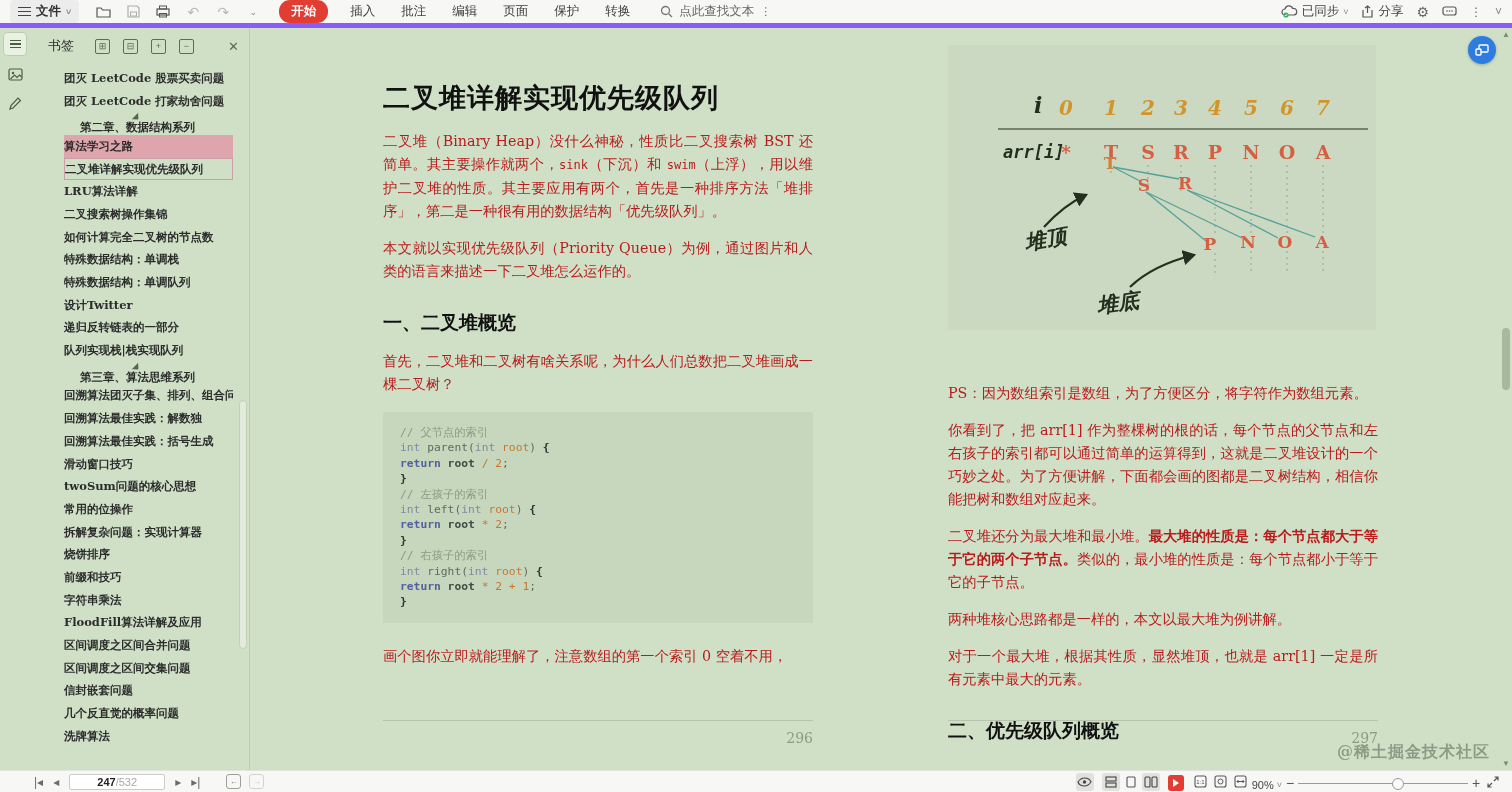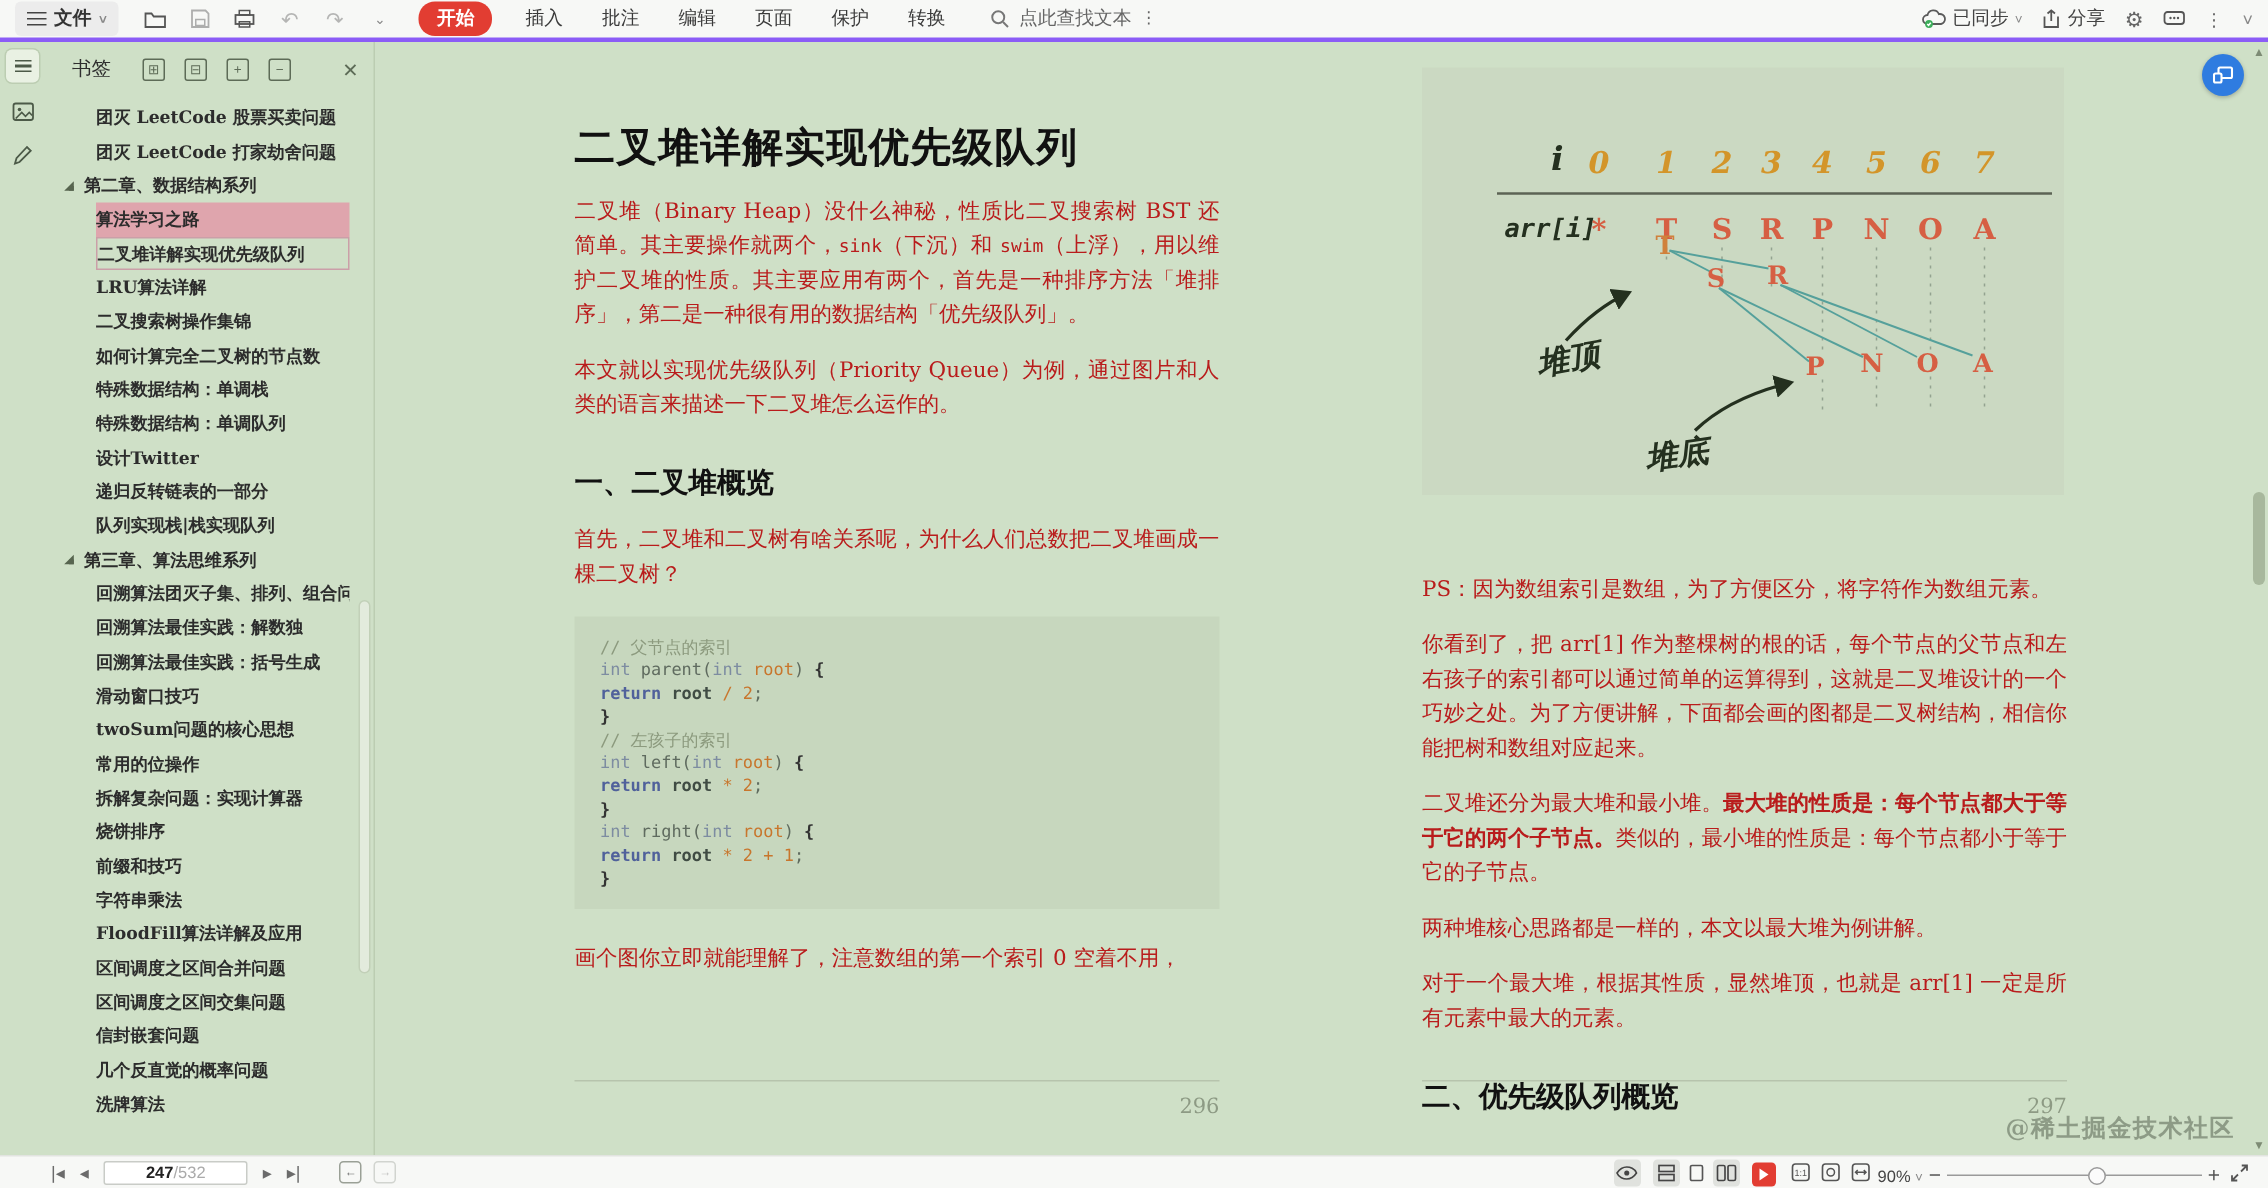"文件" .topbar { border-bottom: 3px solid #8b5cf6 -> 5px solid #8b5cf6 }
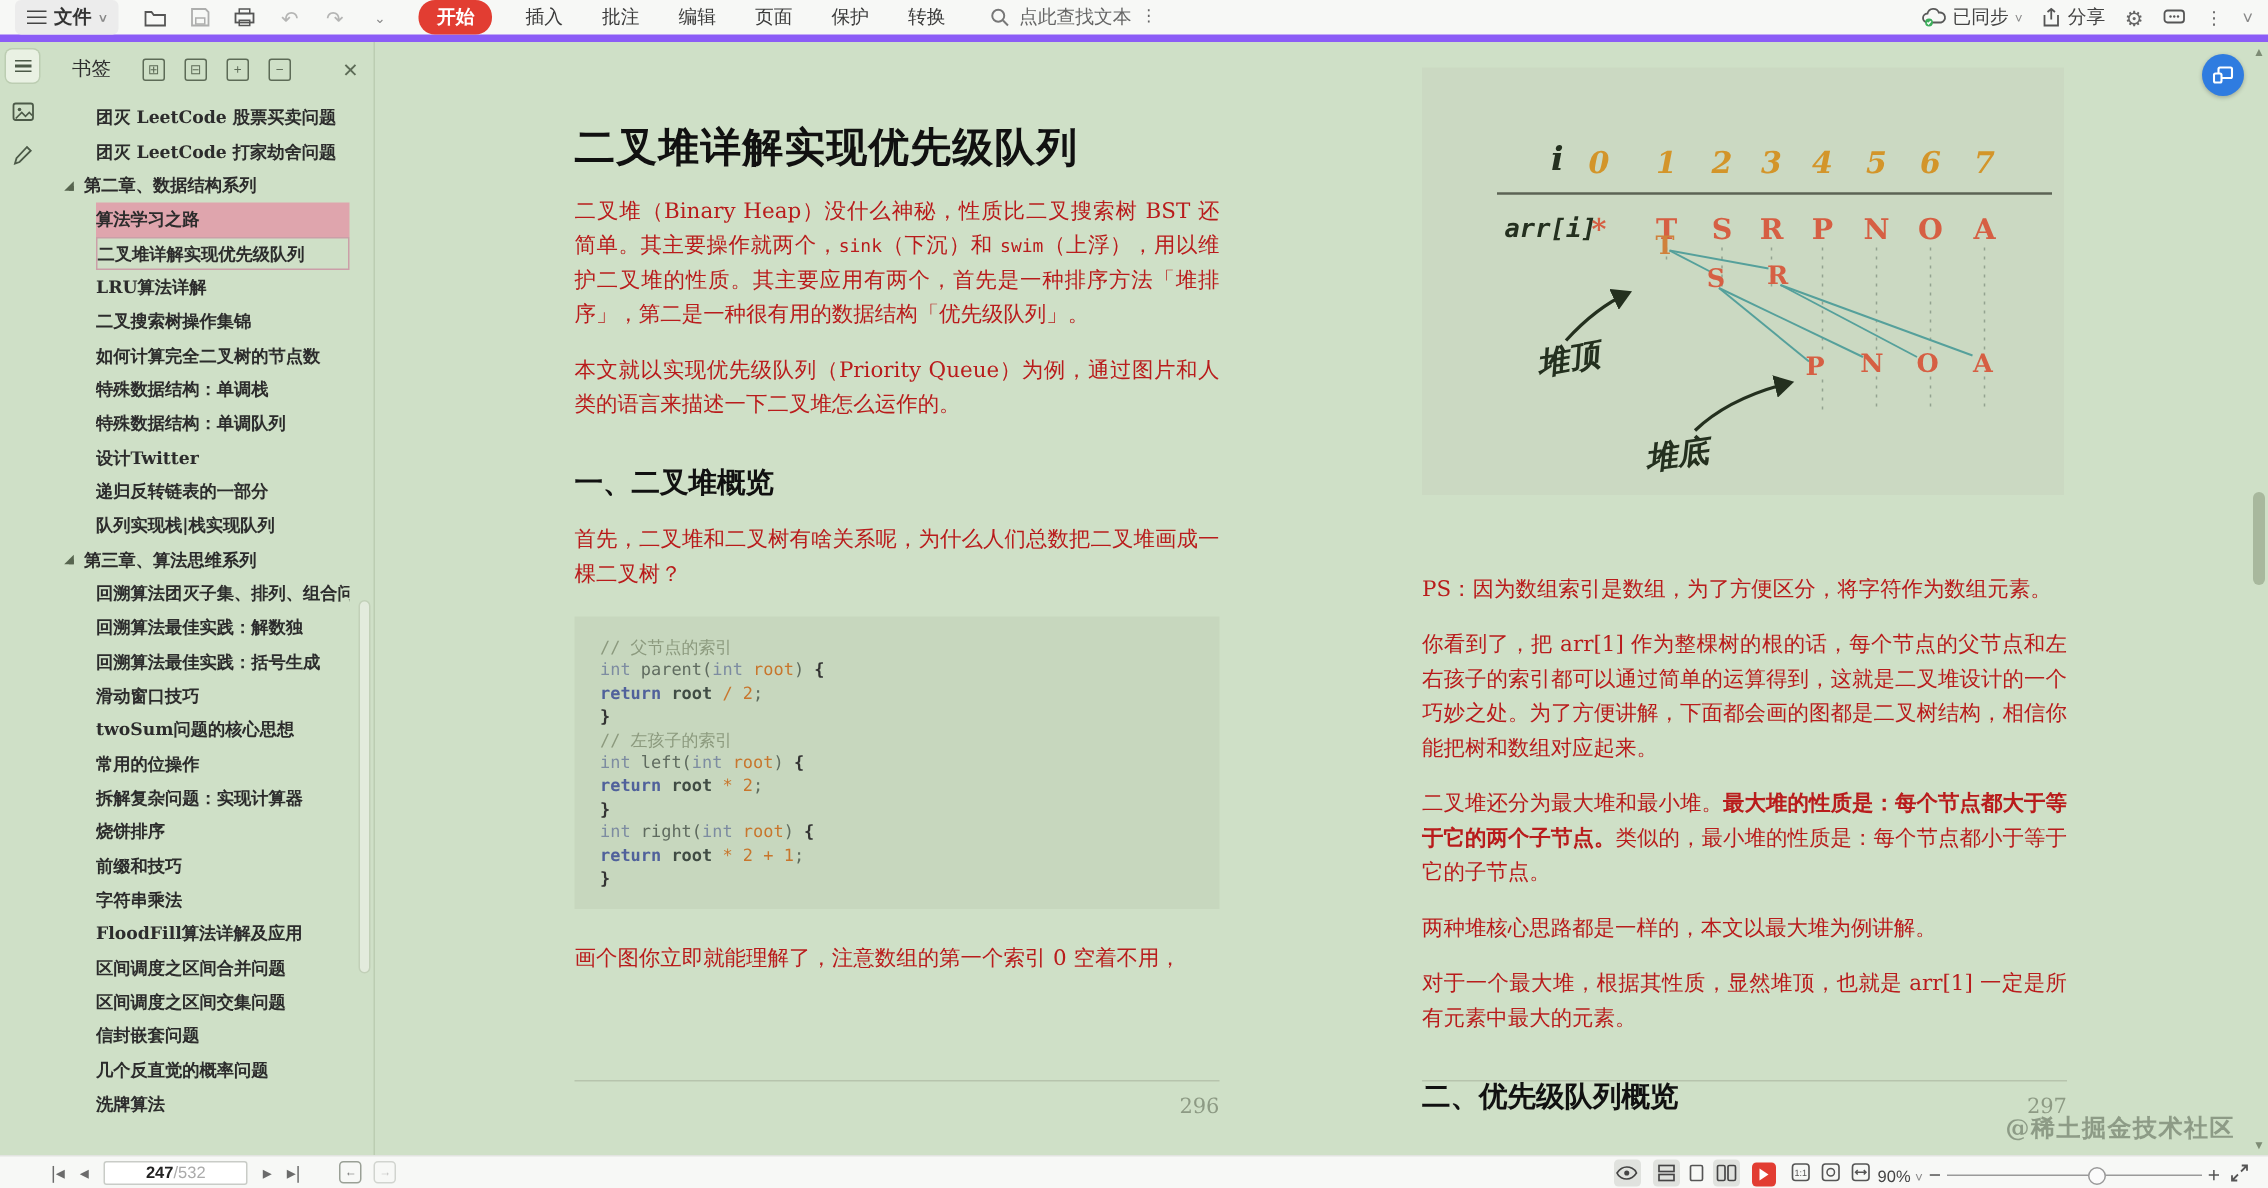"第二章、数据结构系列" .bm-row.lvl1 { flex-direction: none -> column }
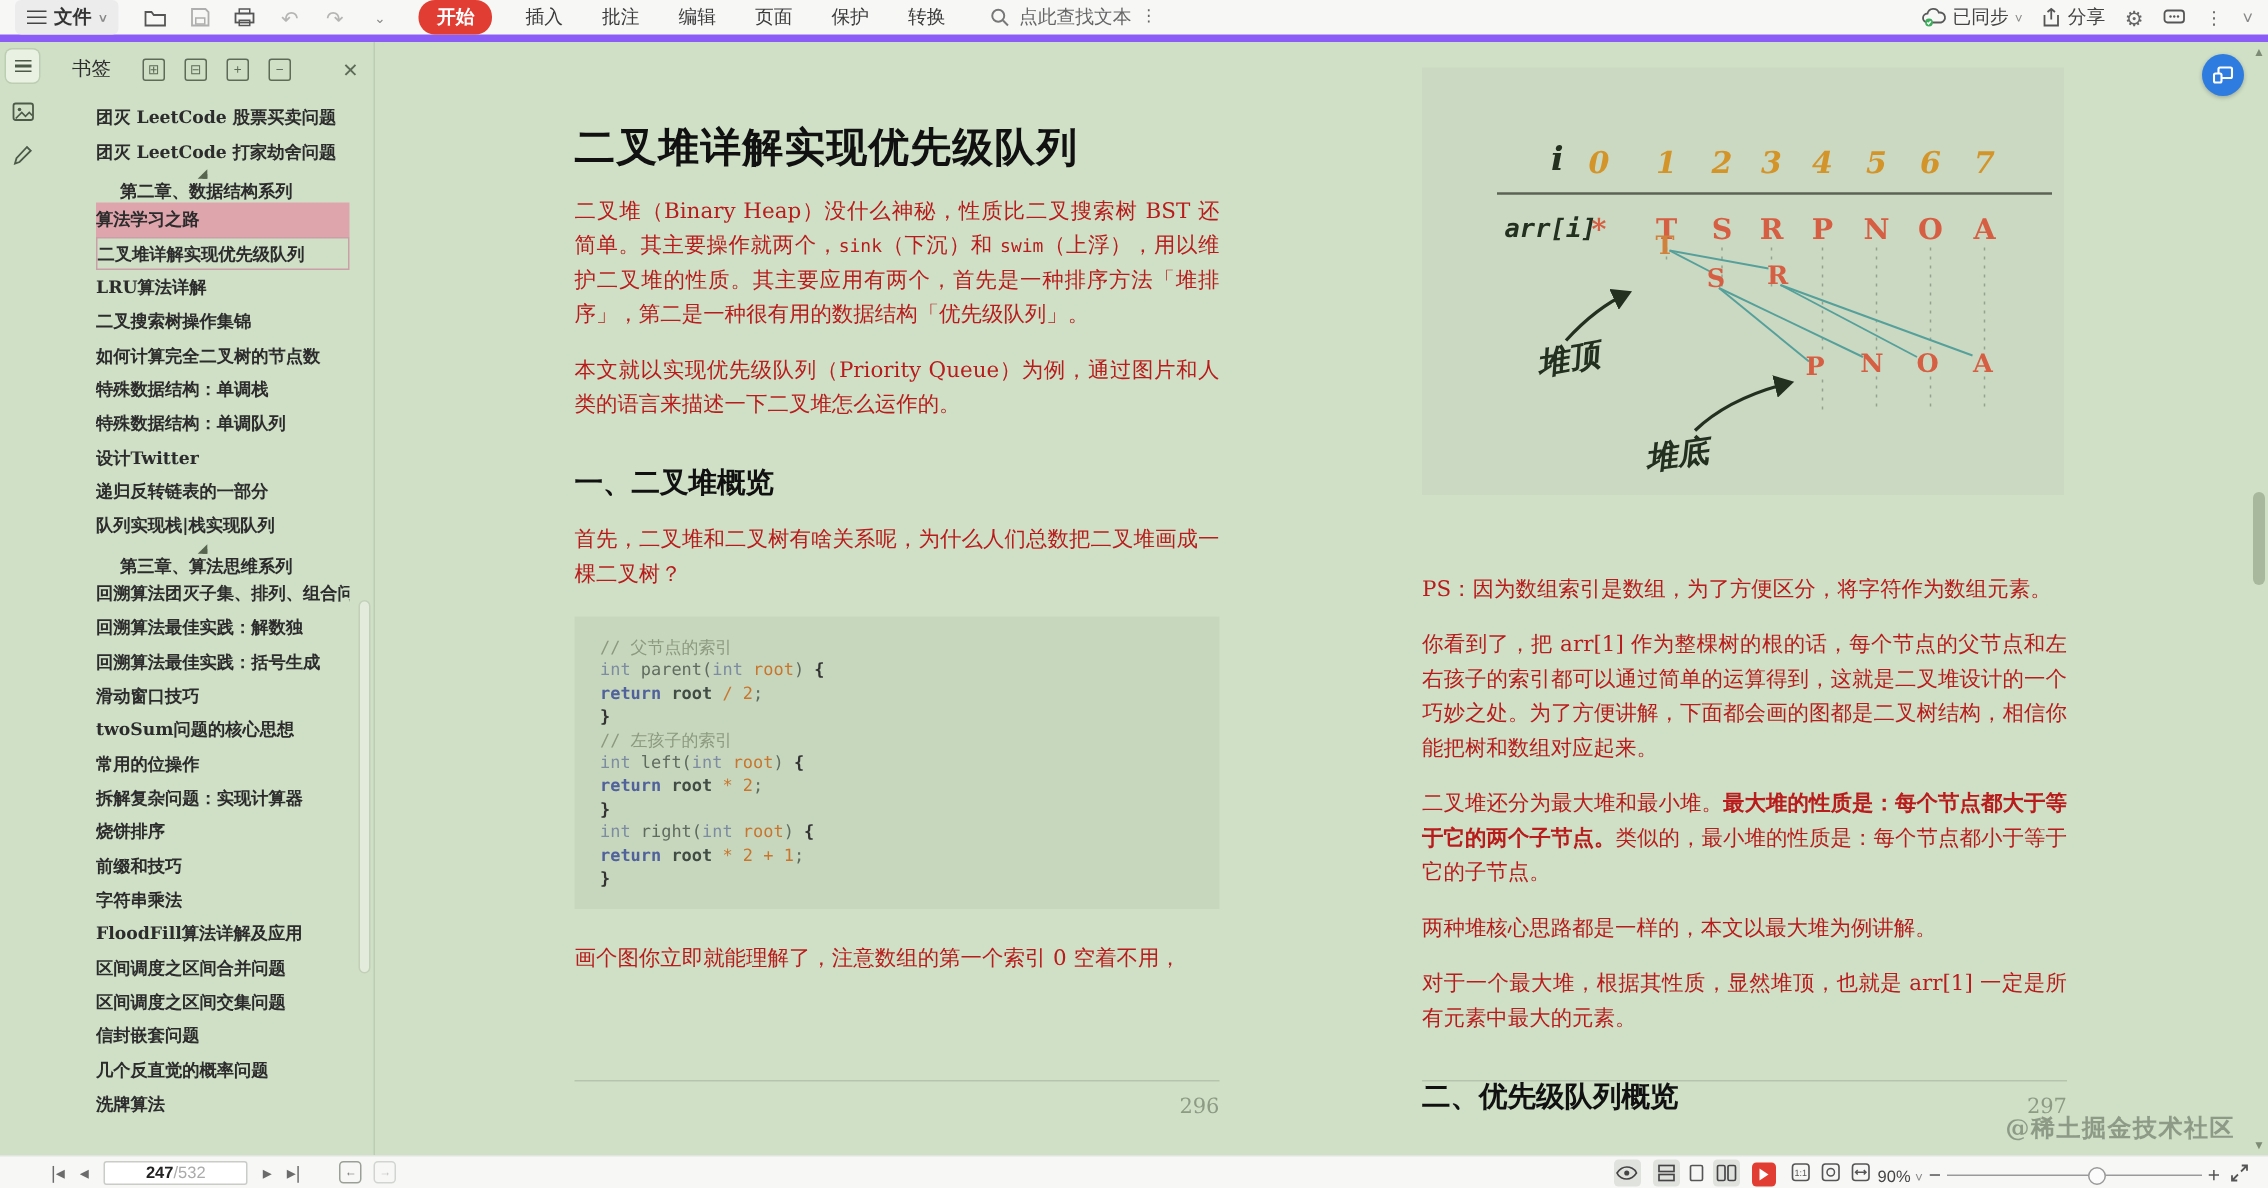"// 右孩子的索引" div.code-line { html: none -> <div><span>// 右孩子的索引</span></div> }
